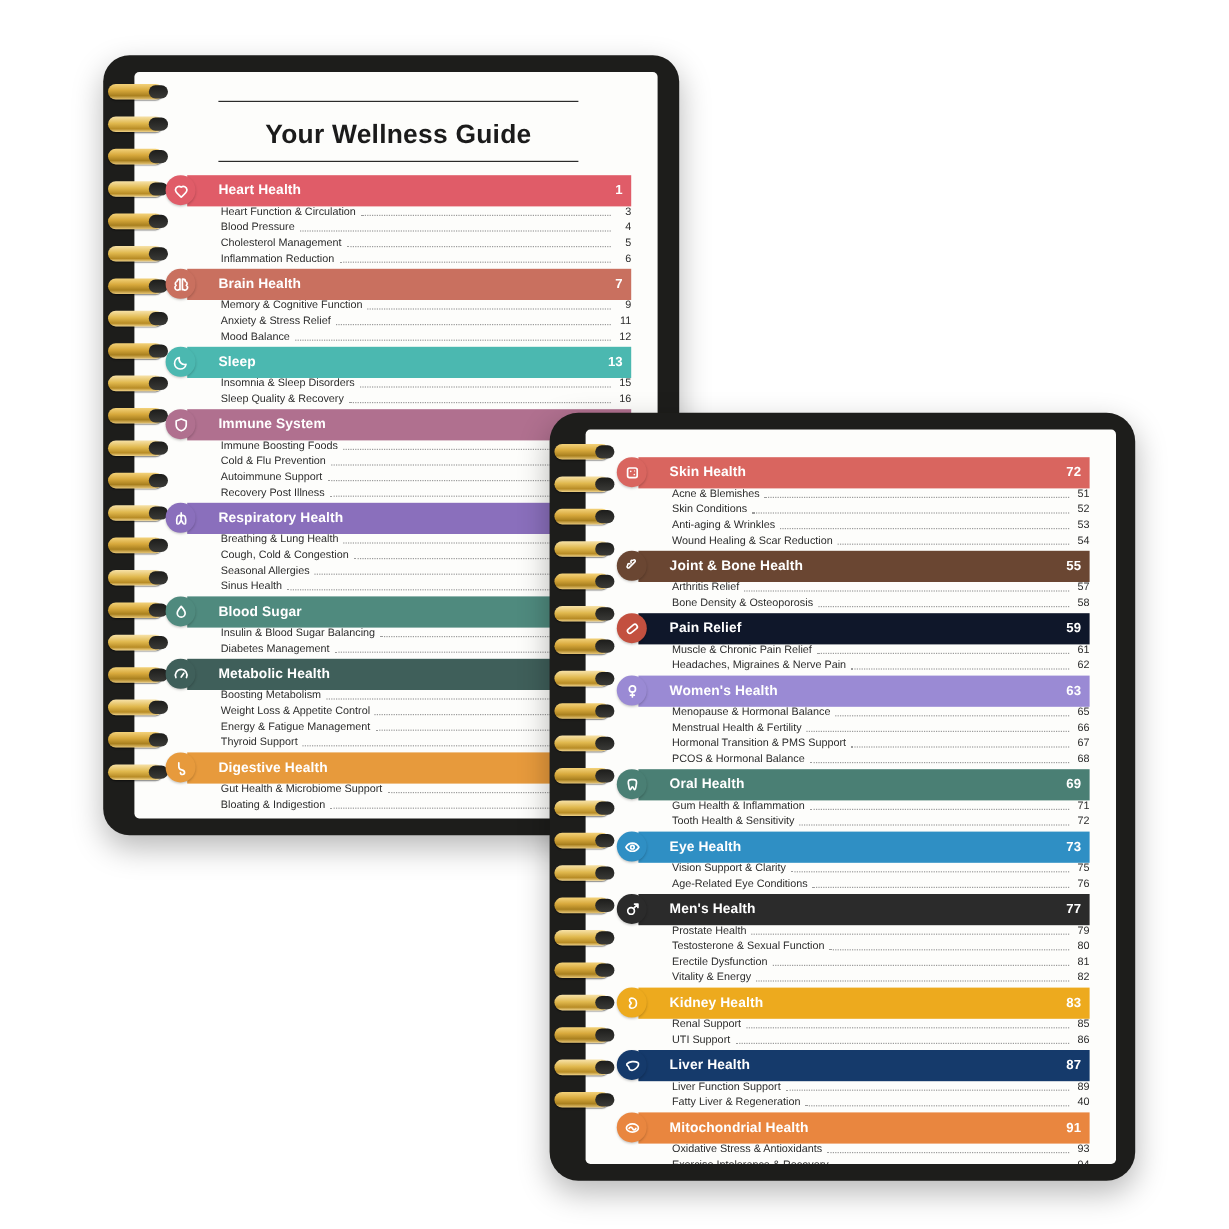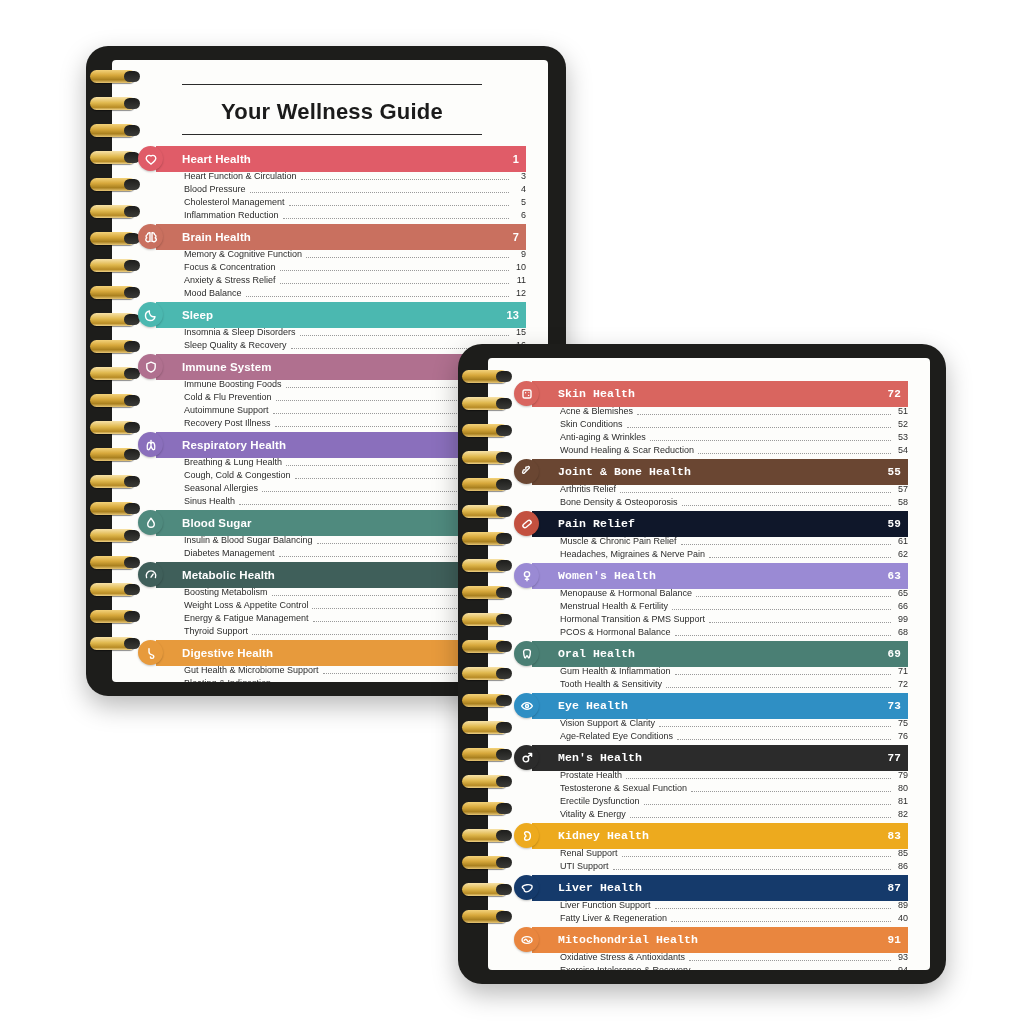"Focus & Concentration" div.item { html: <div> <span>Focus &amp; Concentration</span> <span></span> <span>10</span> </div> -> none }
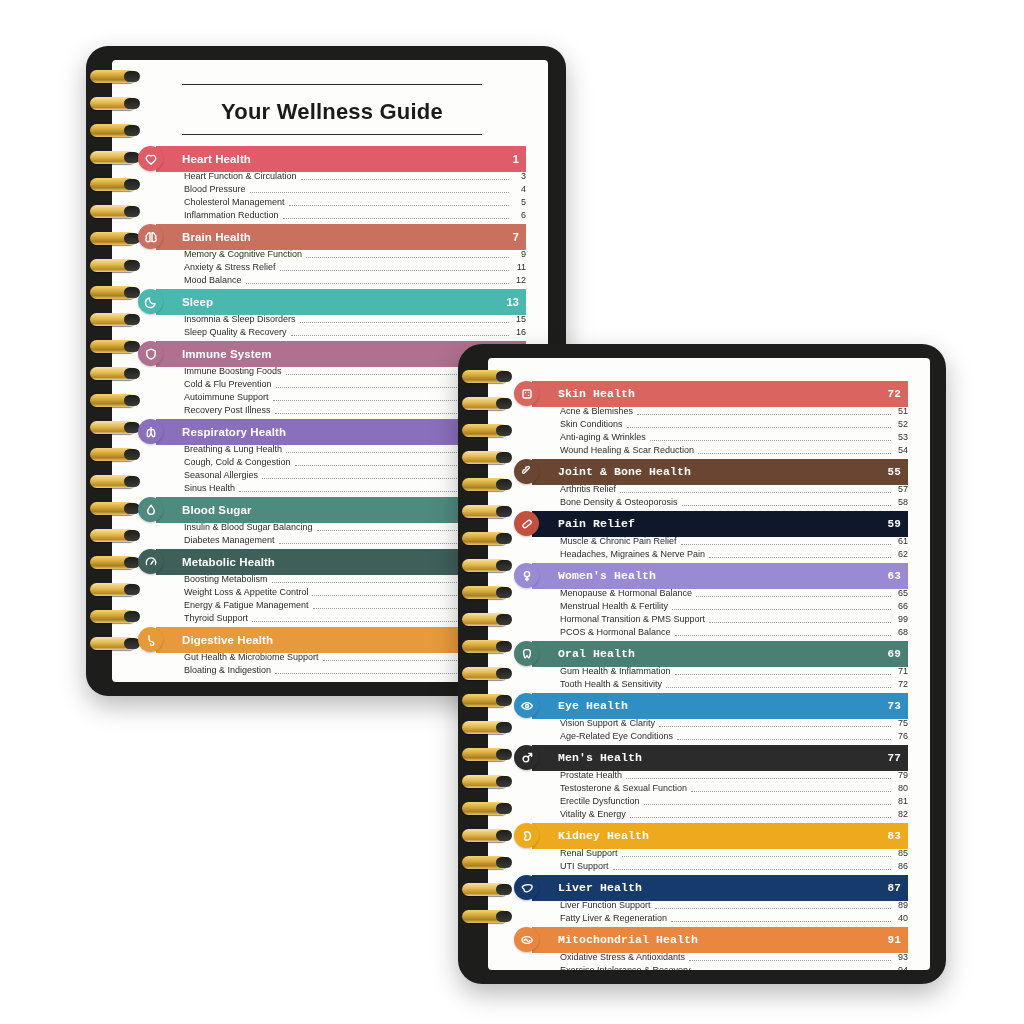"Skin Health" #book-right .sec-bar { font-family: Liberation Mono, monospace -> none }
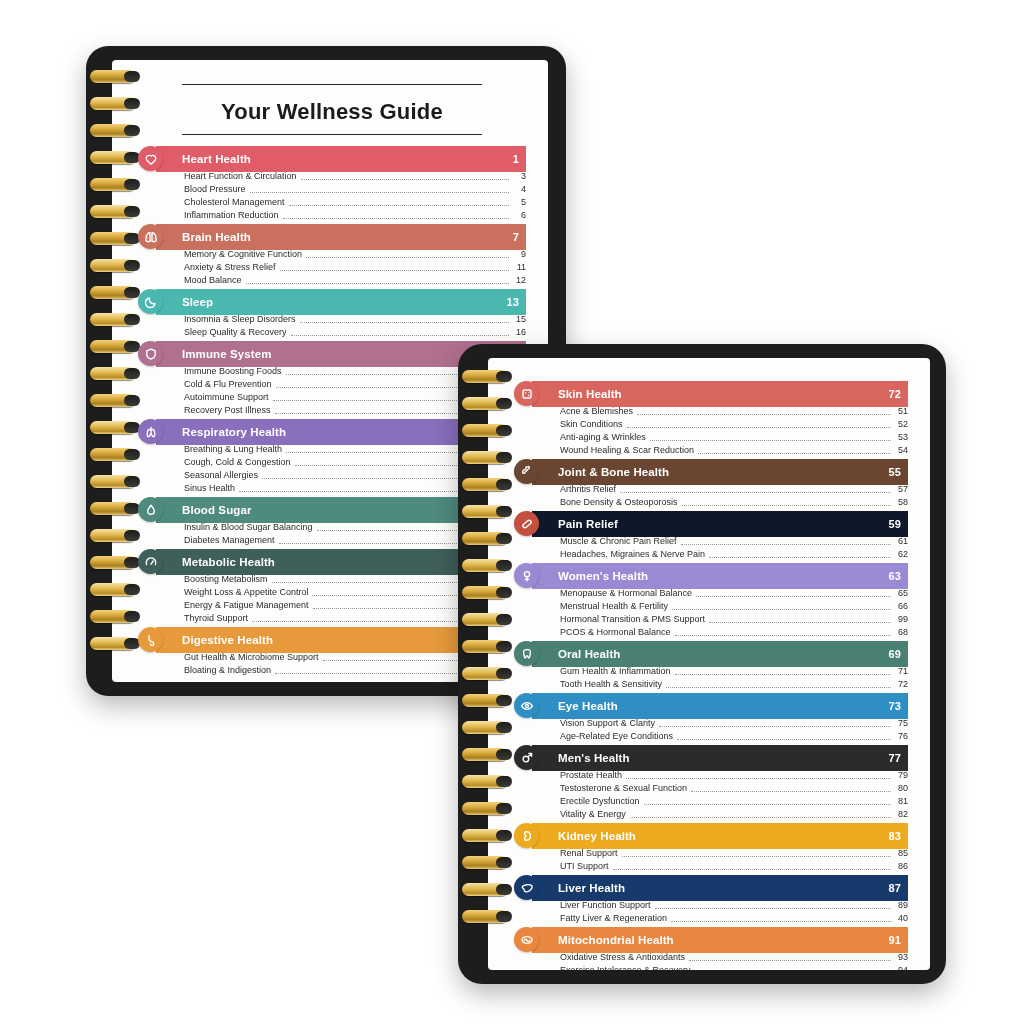"99" span.num { text: 99 -> 67 }
